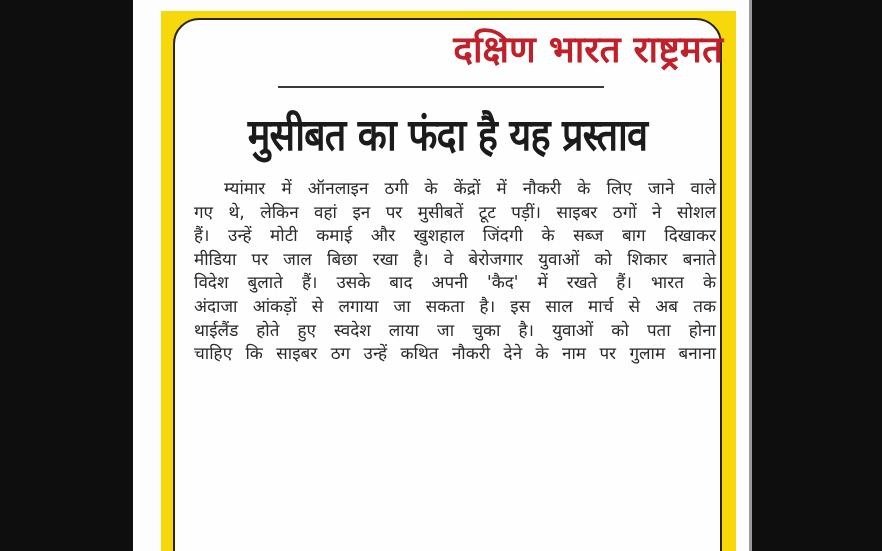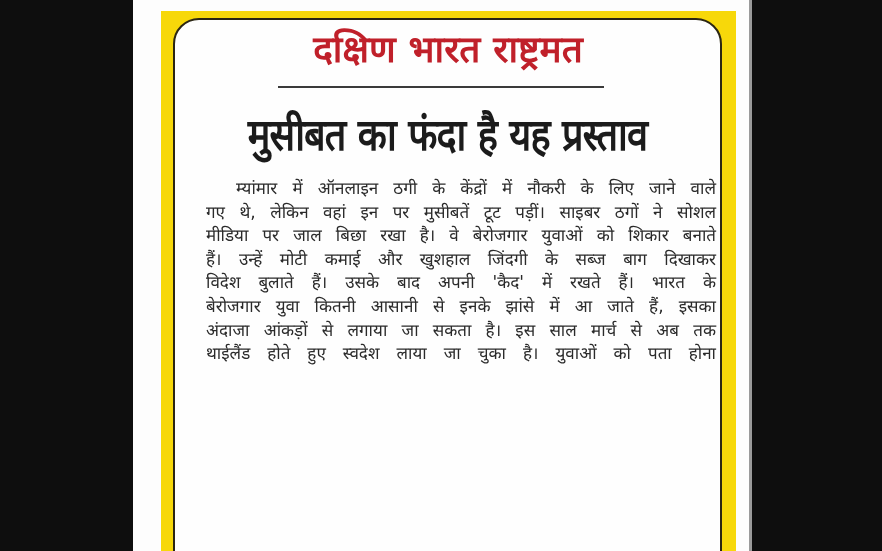"दक्षिण भारत राष्ट्रमत" .masthead { text-align: center -> right }
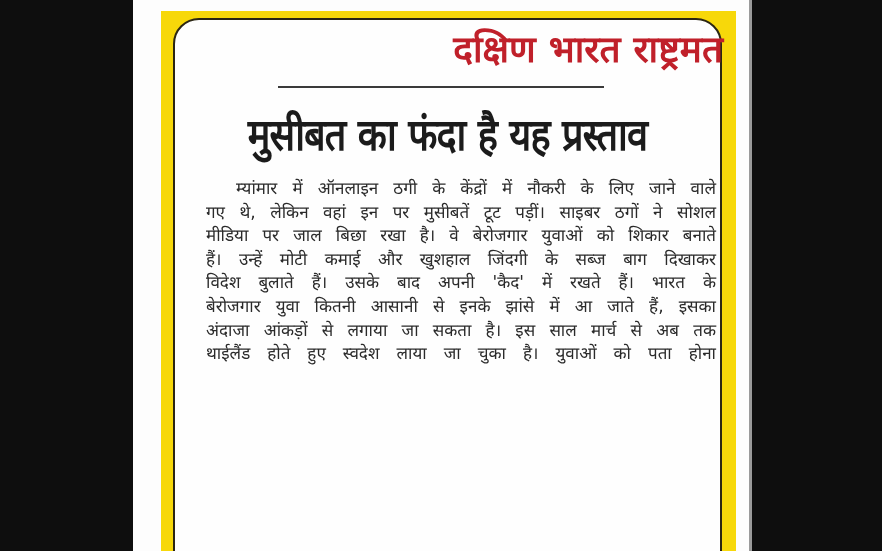"म्यांमार में ऑनलाइन ठगी के" .line { margin-left: 12px -> none }
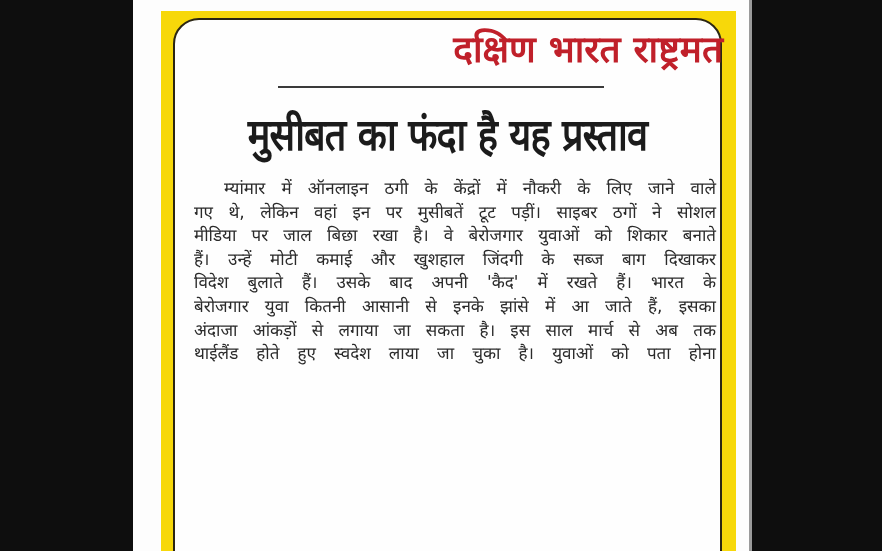"मीडिया पर जाल बिछा रखा" span.line { order: before "हैं। उन्हें मोटी कमाई और" -> after "हैं। उन्हें मोटी कमाई और" }
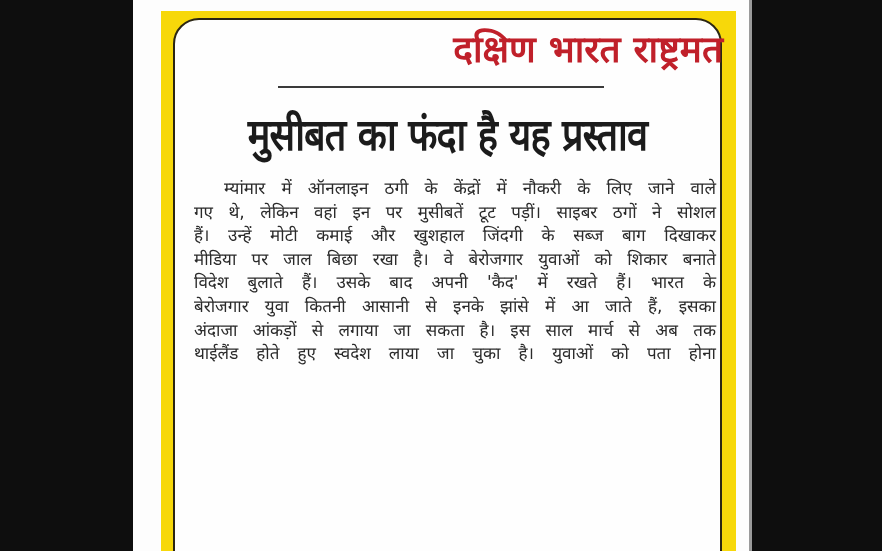"बेरोजगार युवा कितनी आसानी से" span.line { html: <span>बेरोजगार युवा कितनी आसानी से इनके झांसे में आ जाते हैं, इसका</span> -> none }
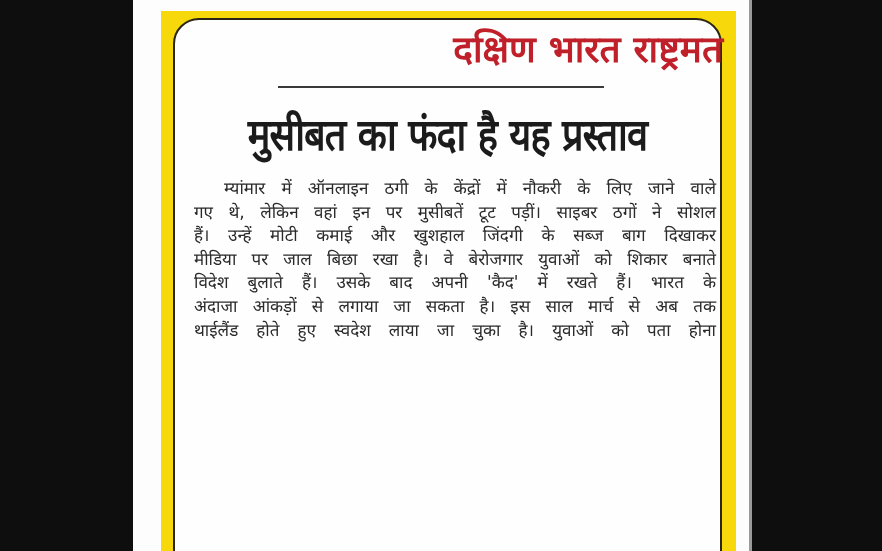"चाहिए कि साइबर ठग उन्हें" span.line { html: none -> <span>चाहिए कि साइबर ठग उन्हें कथित नौकरी देने के नाम पर गुलाम बनाना</span> }
